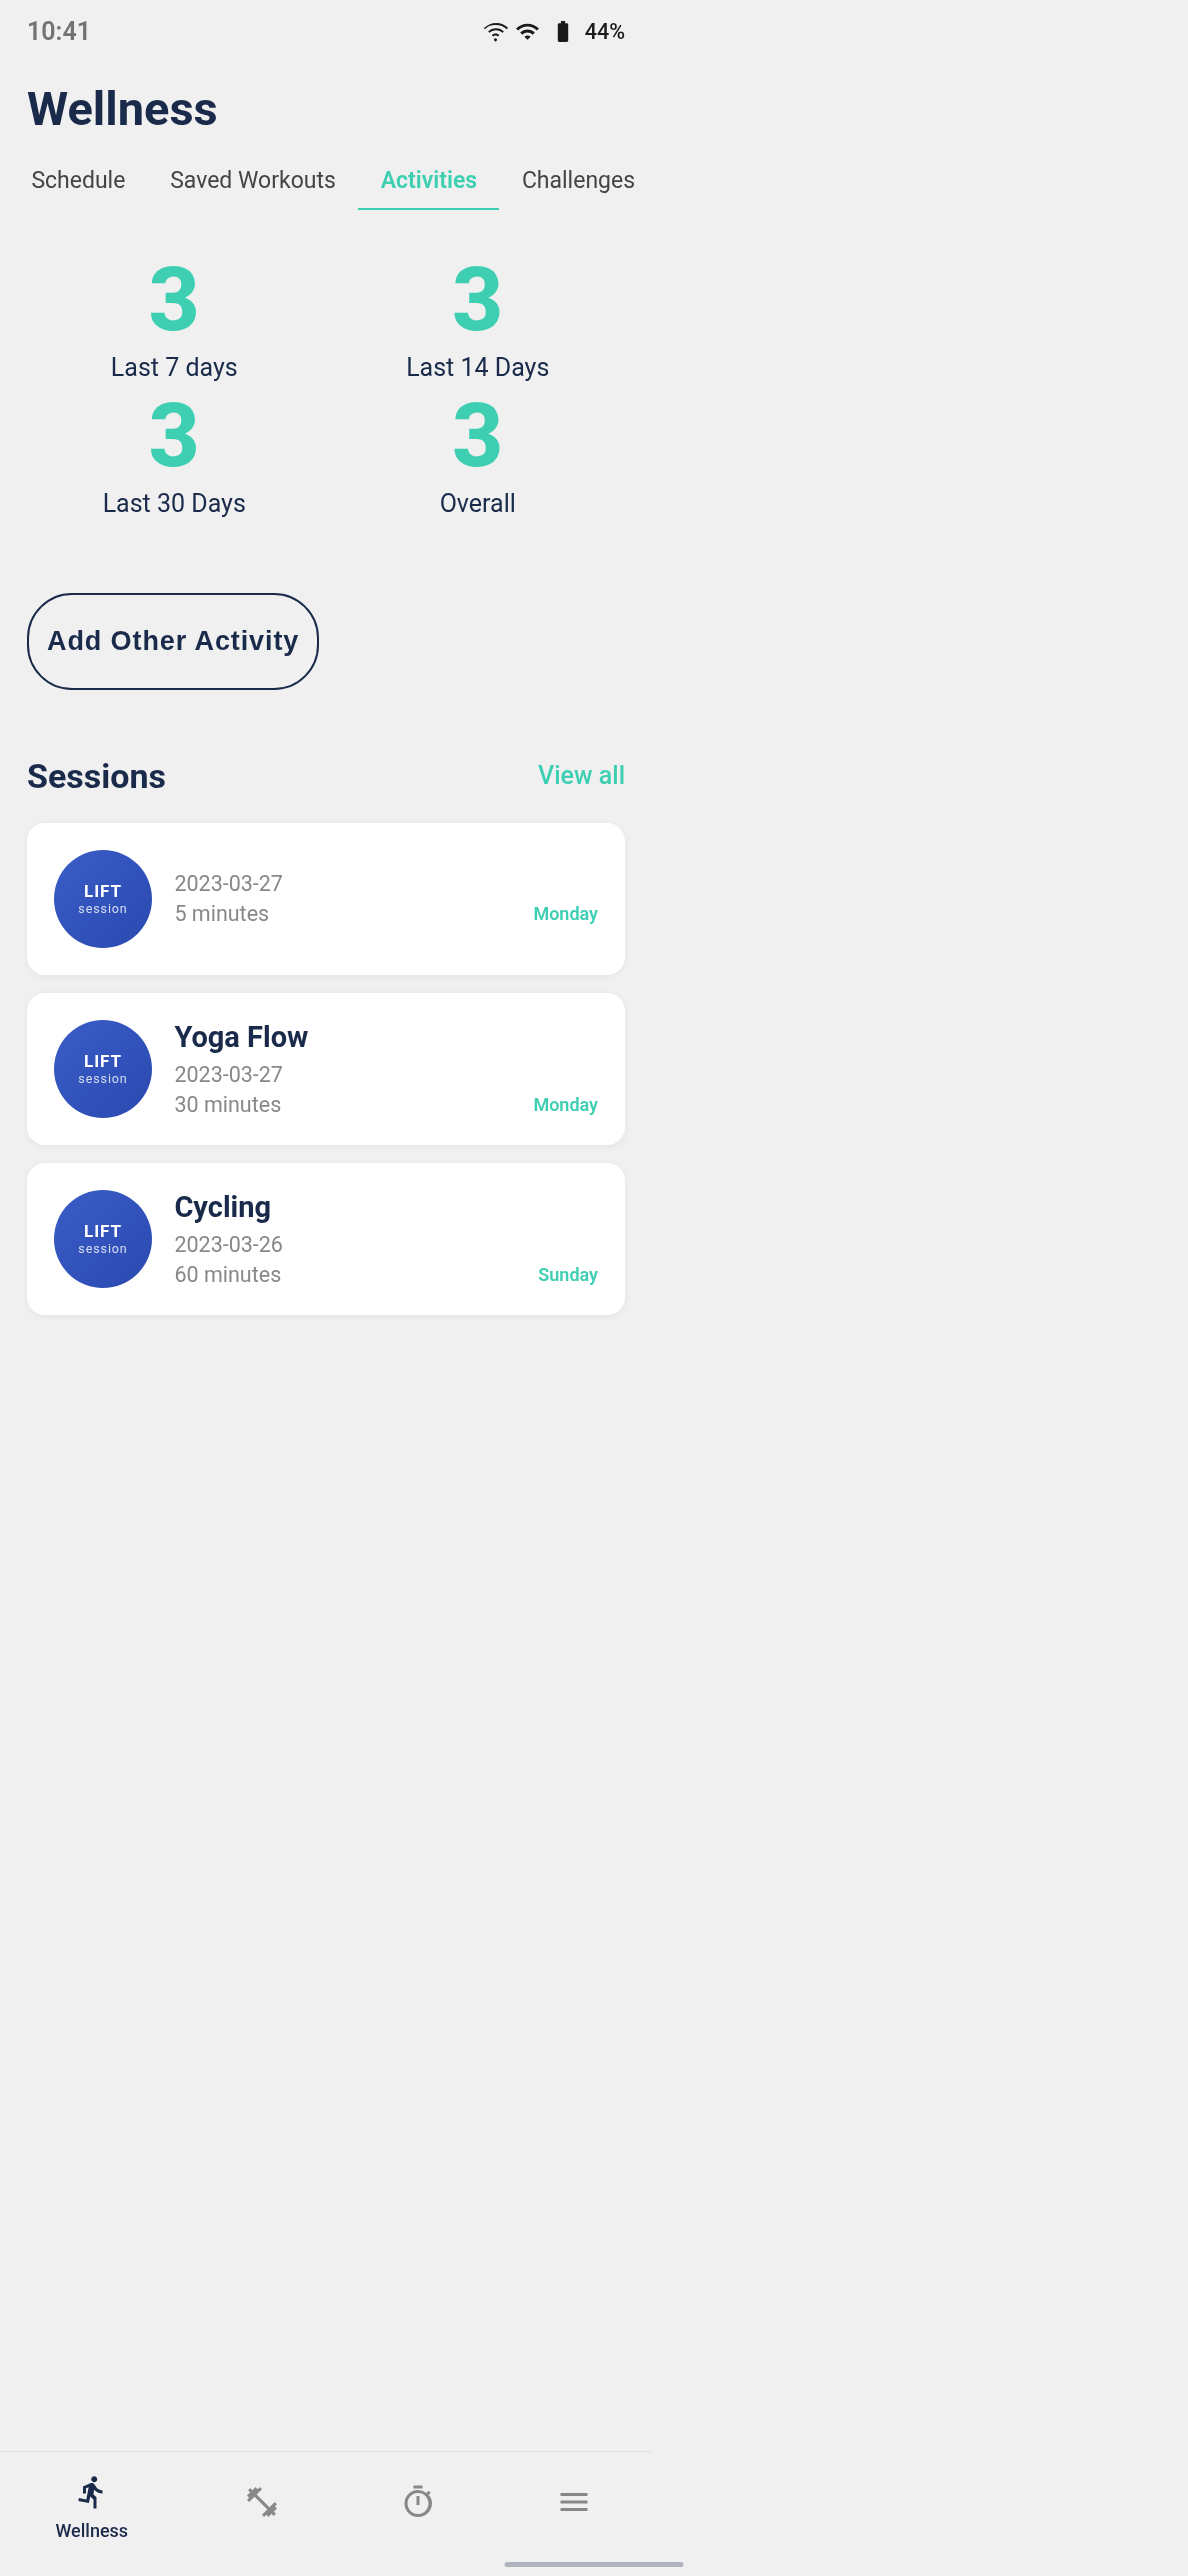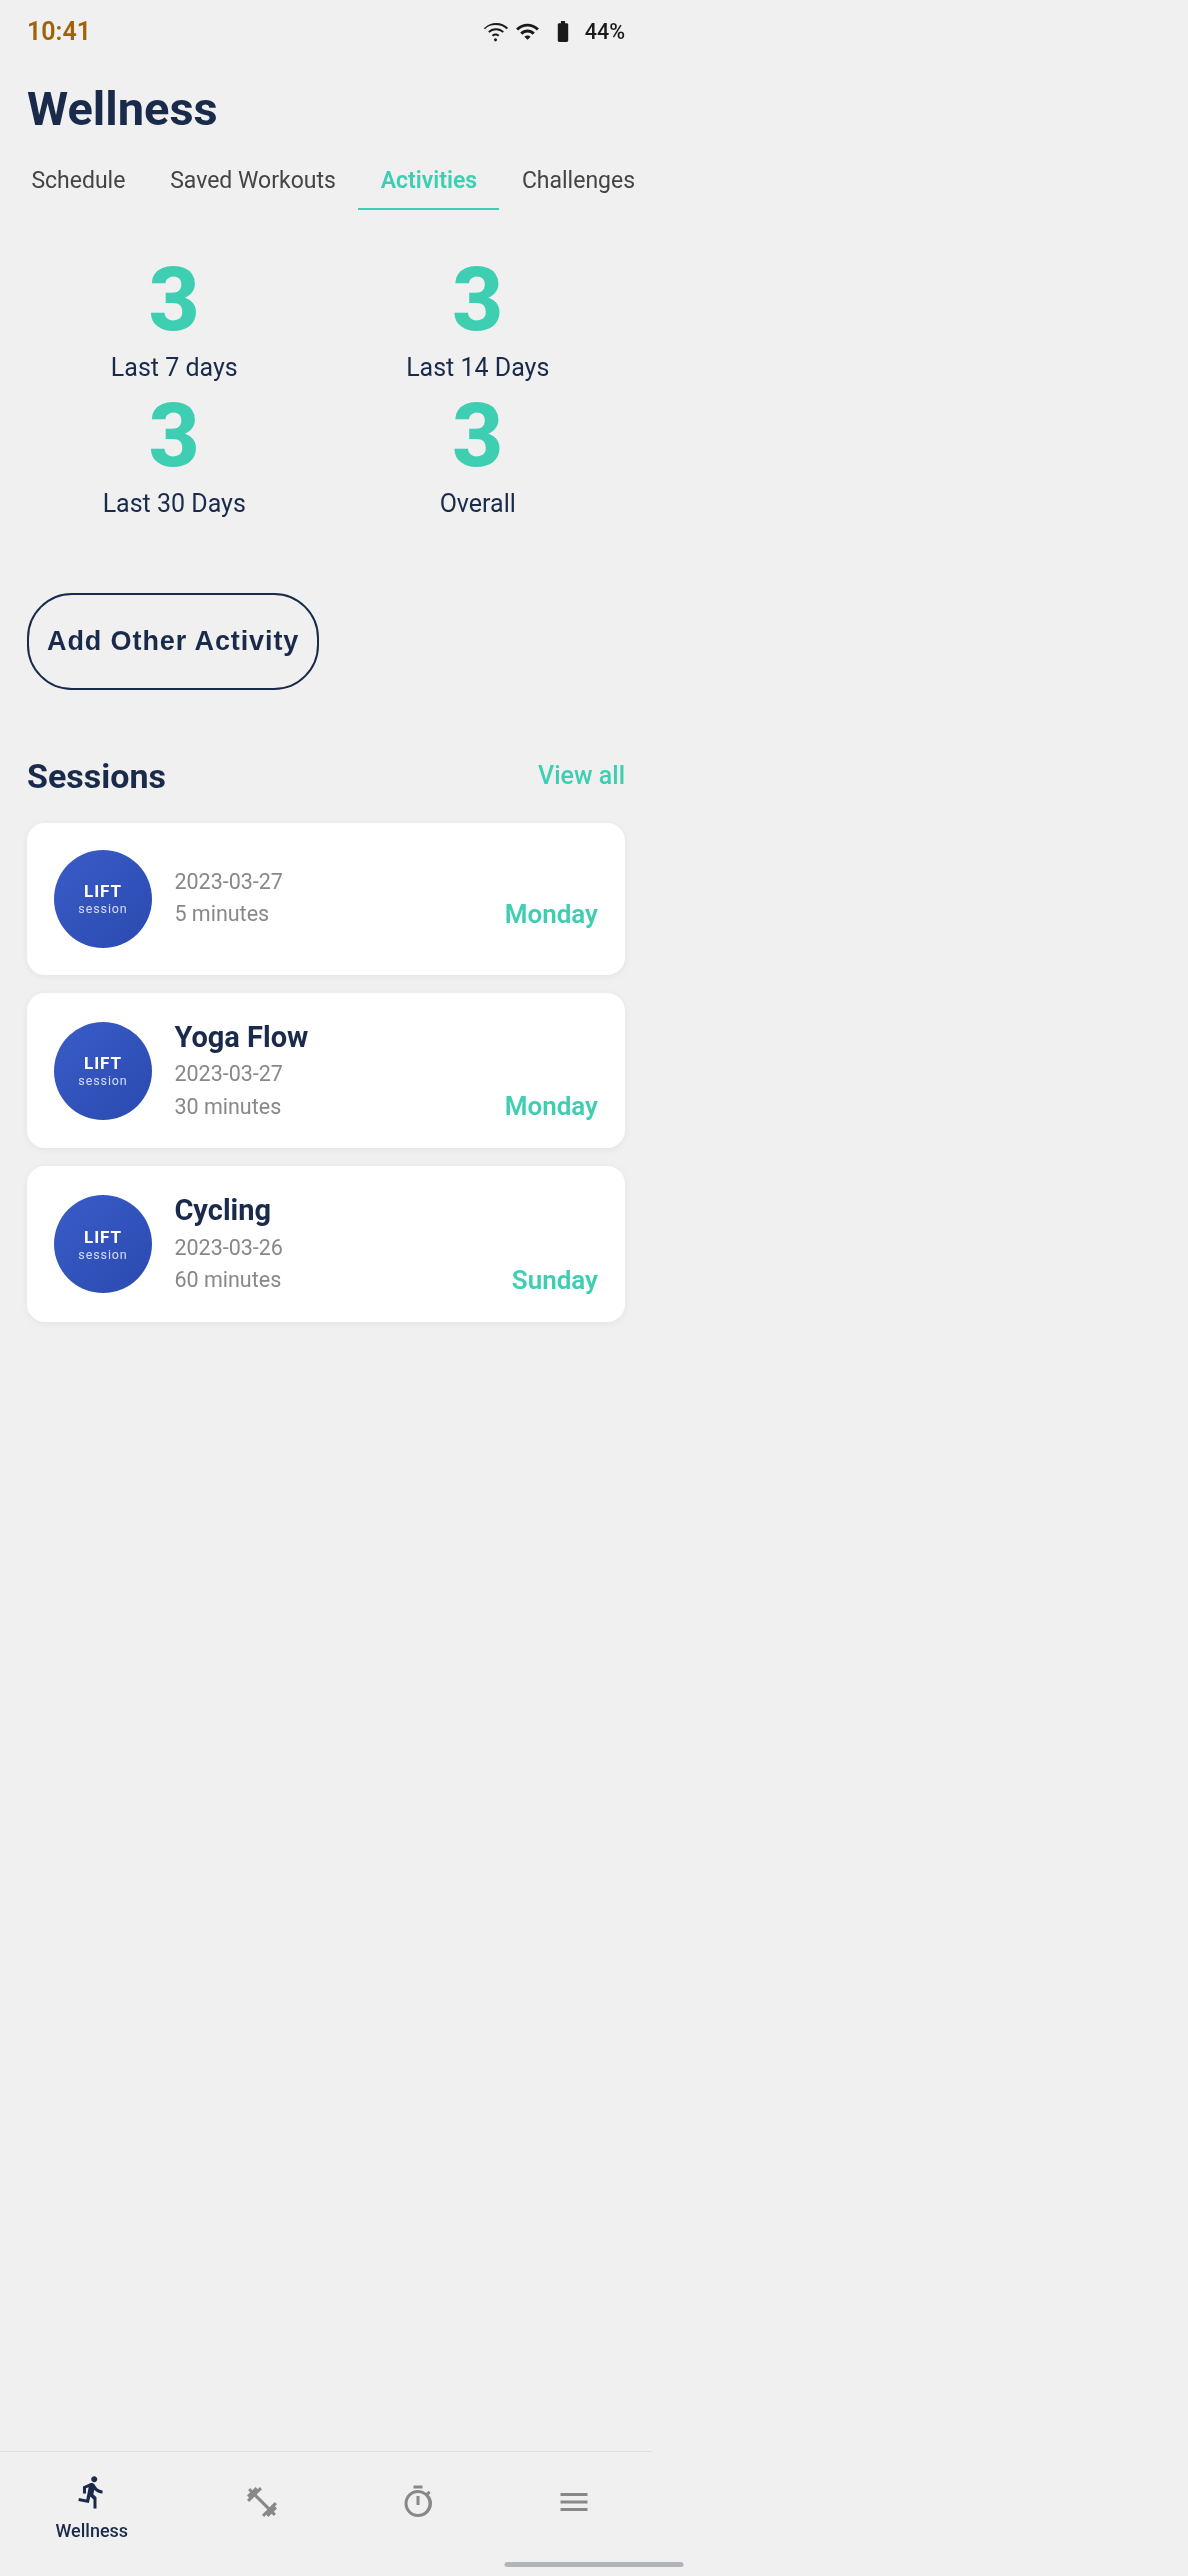"10:41" .status-bar-left { color: #a16207 -> #737373 }
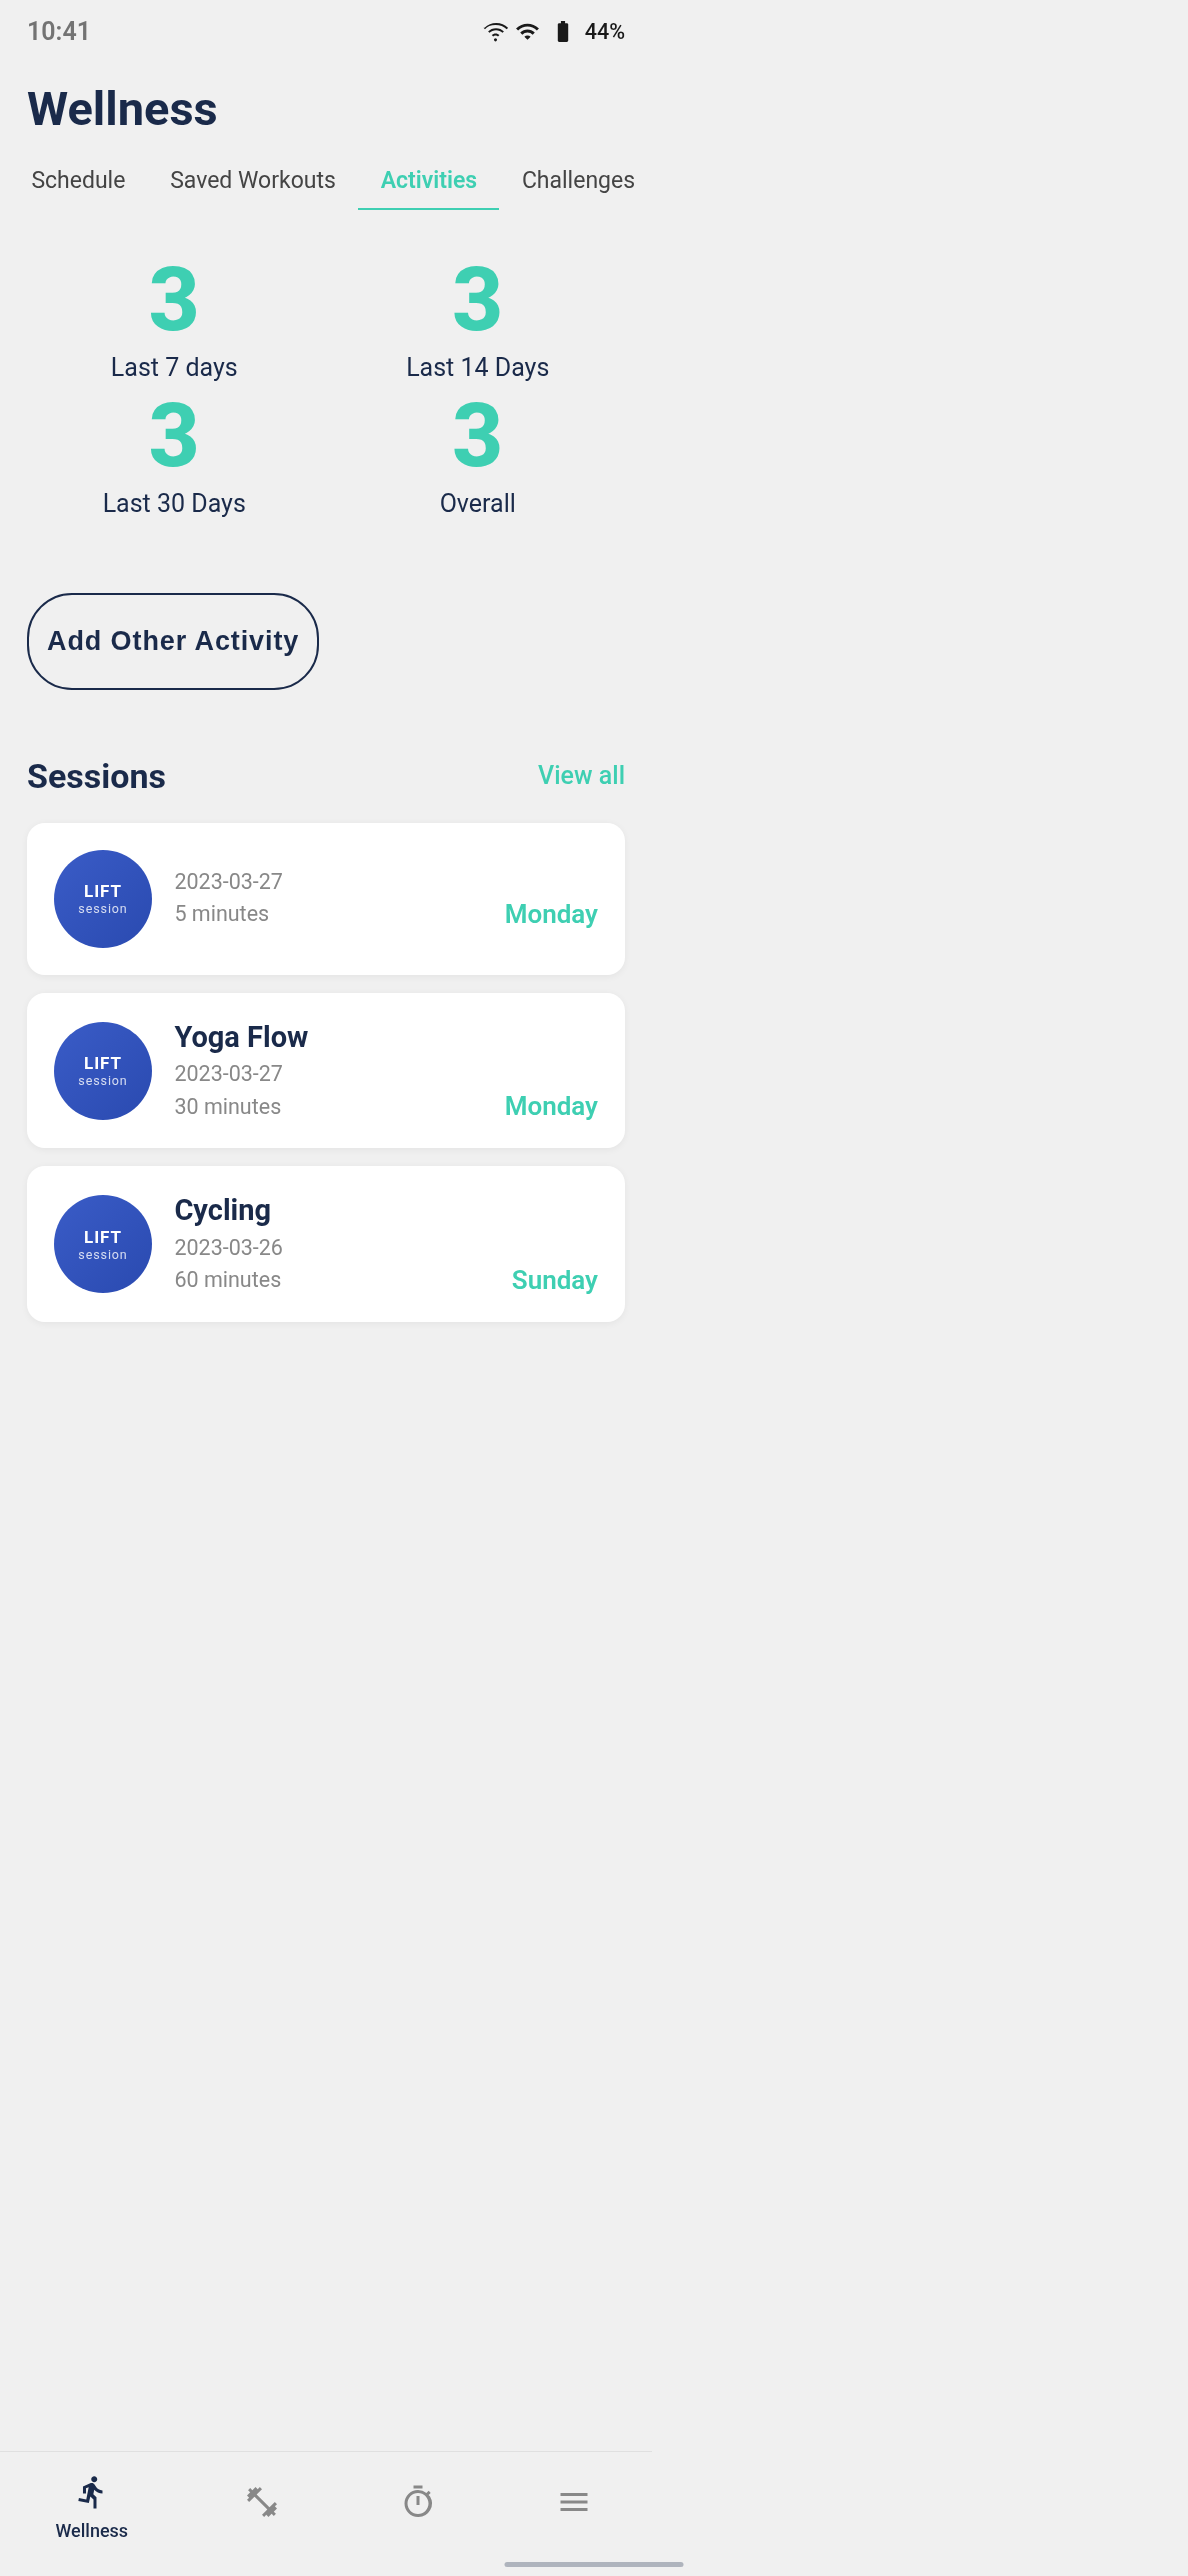"Monday" .session-day { font-size: 26px -> 18px }
